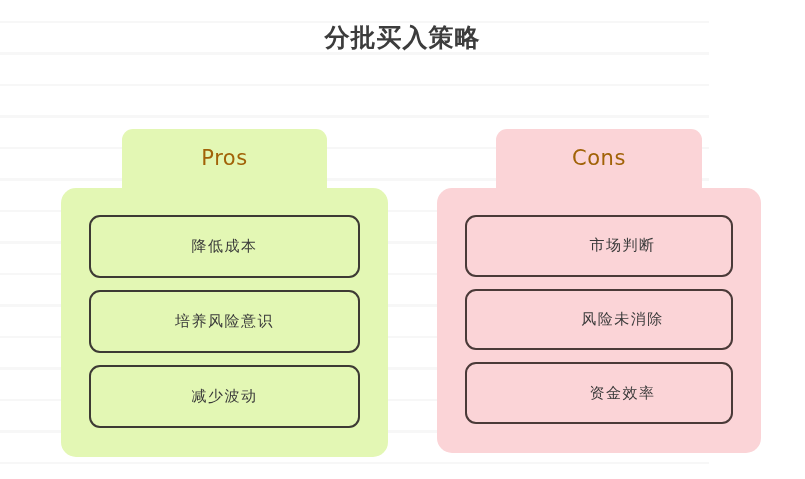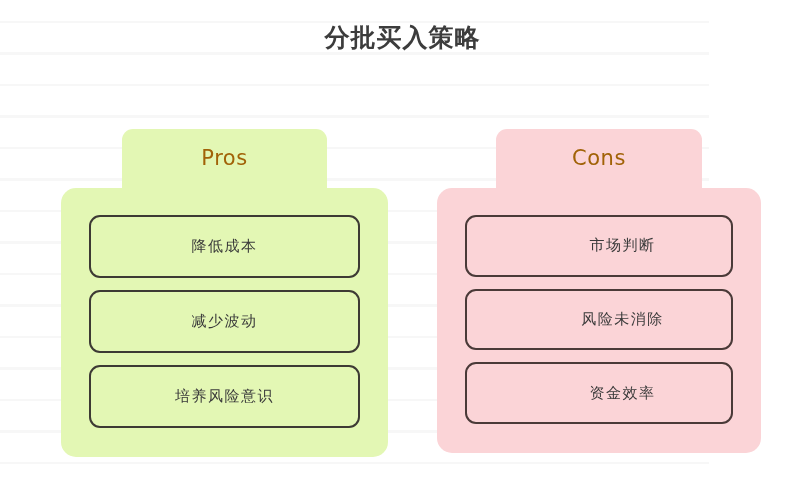"减少波动" div.item { order: before "培养风险意识" -> after "培养风险意识" }
